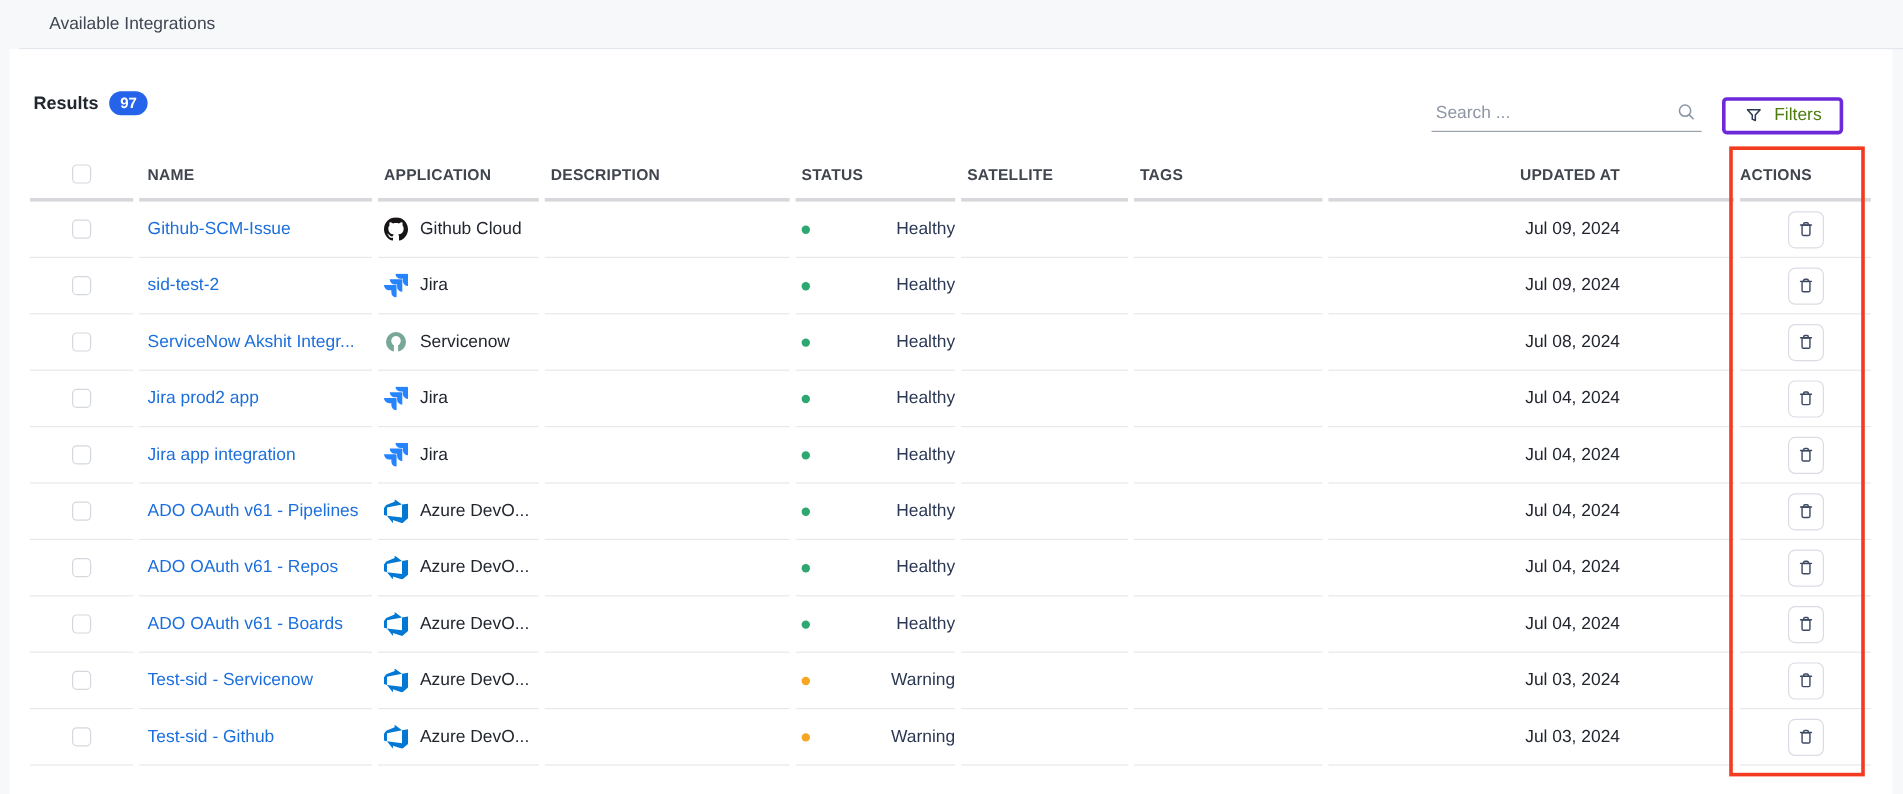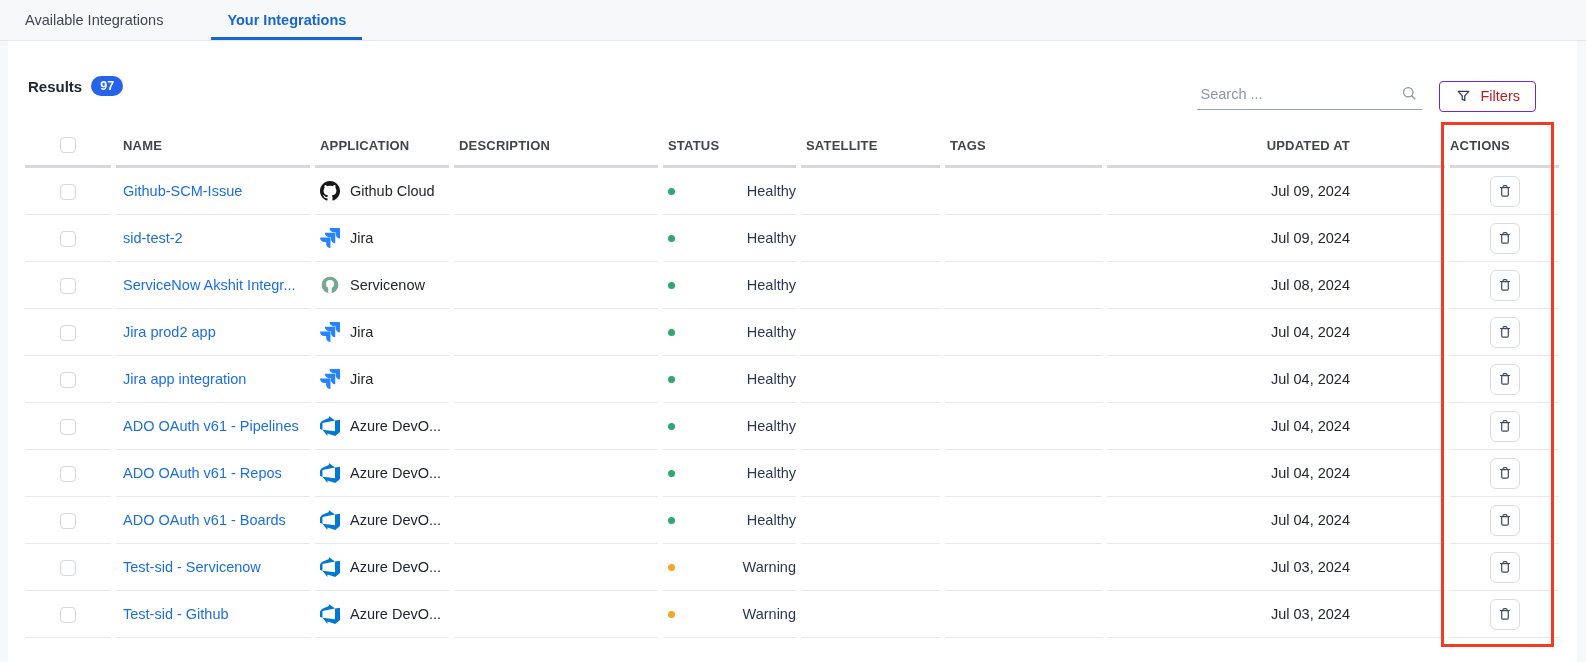"Available Integrations" .tabbar { left: 0 -> 16px }
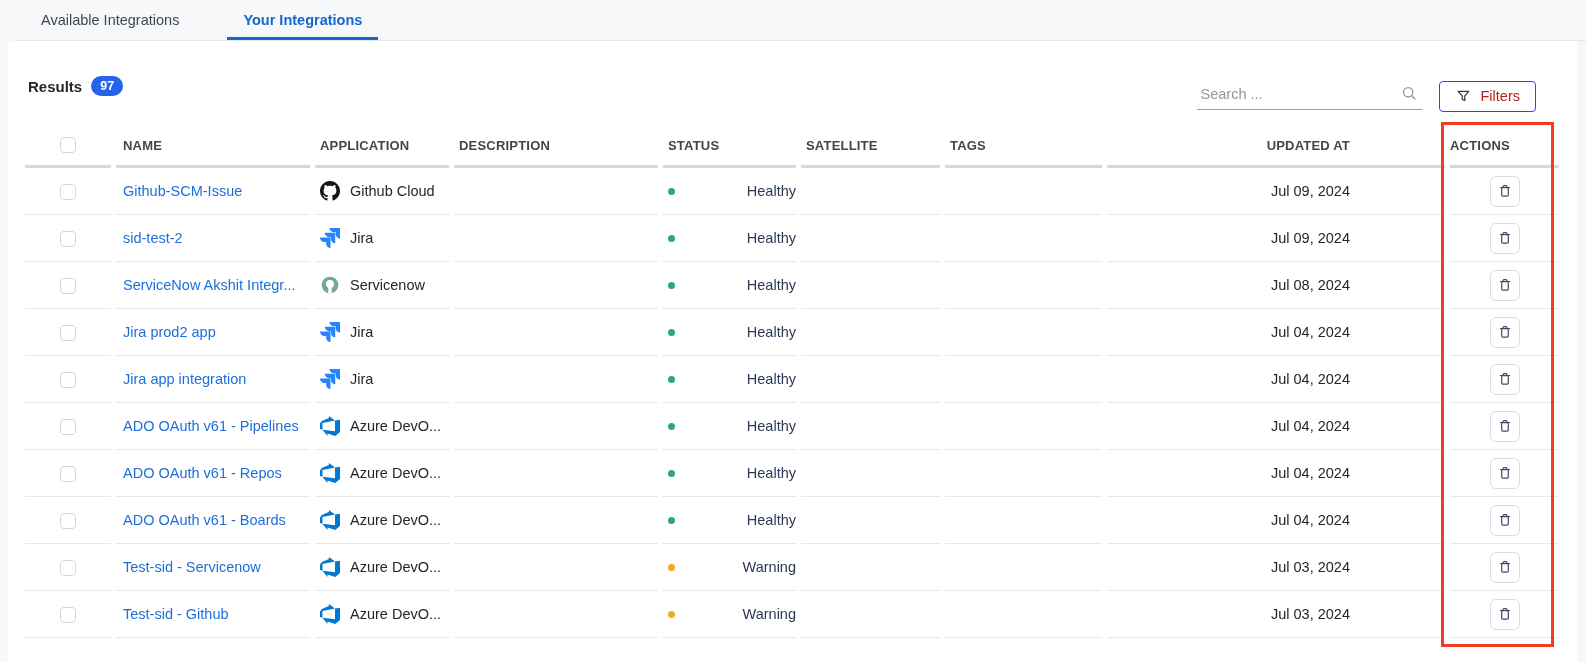"Your Integrations" div.tab { html: <div>Your Integrations</div> -> none }
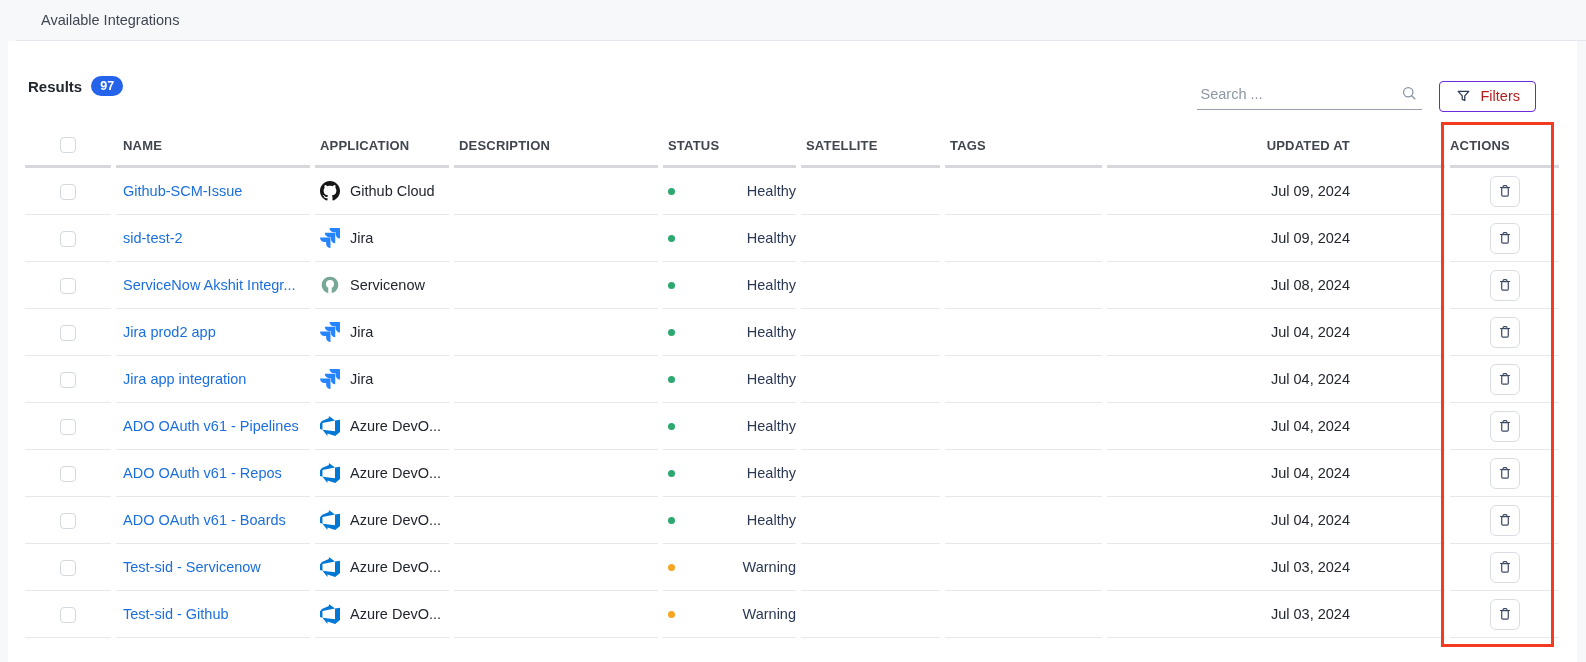"Filters" .filters-btn { border: 1px solid #6d28d9 -> 3px solid #6d28d9; color: #b91c1c -> #4d7c0f }
